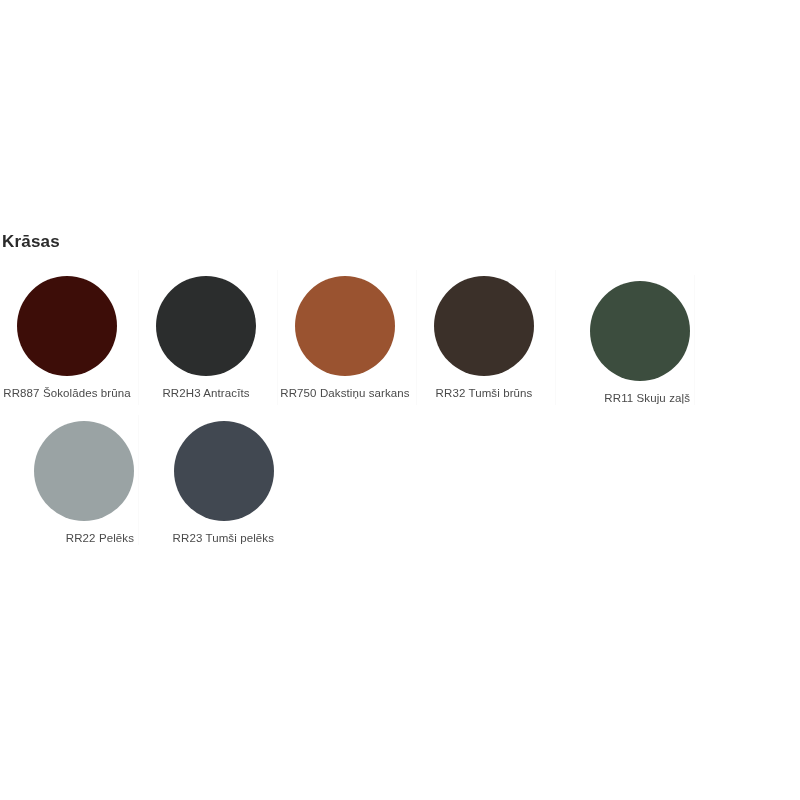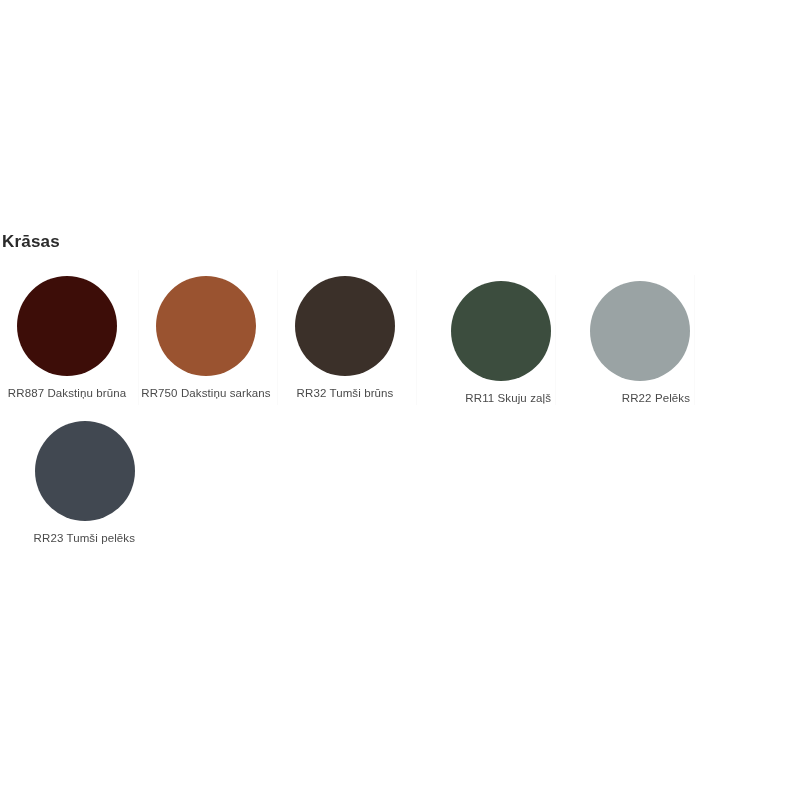"RR887 Dakstiņu brūna" div.swatch-label { text: Dakstiņu -> Šokolādes }
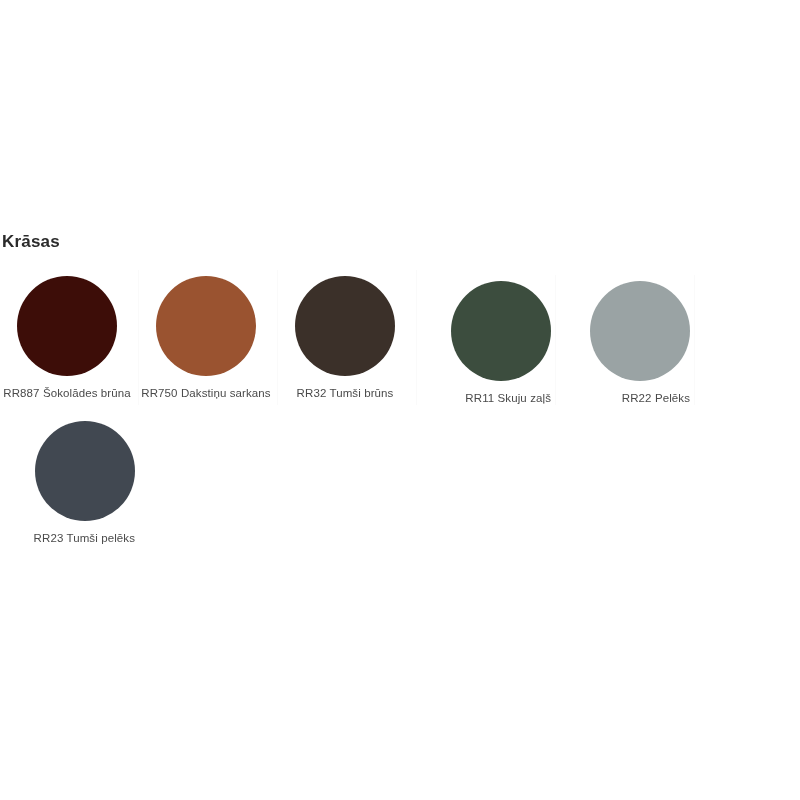"RR2H3 Antracīts" div.swatch-cell { html: none -> <div> <div></div> <div>RR2H3 Antracīts</div> </div> }
